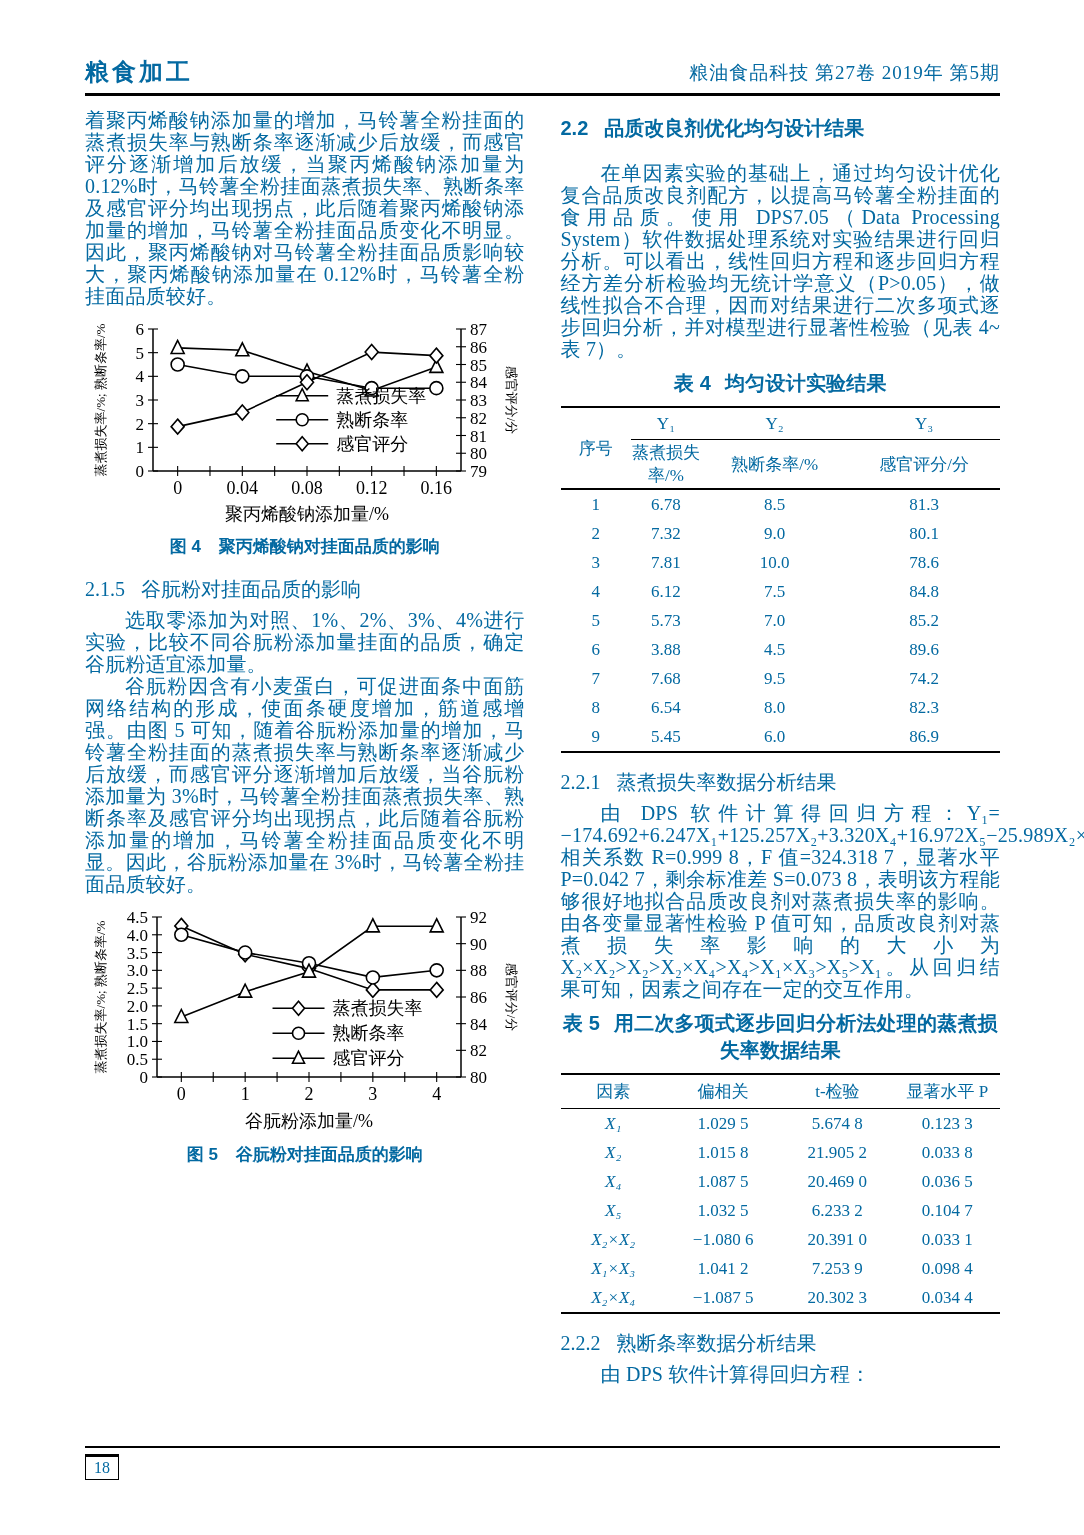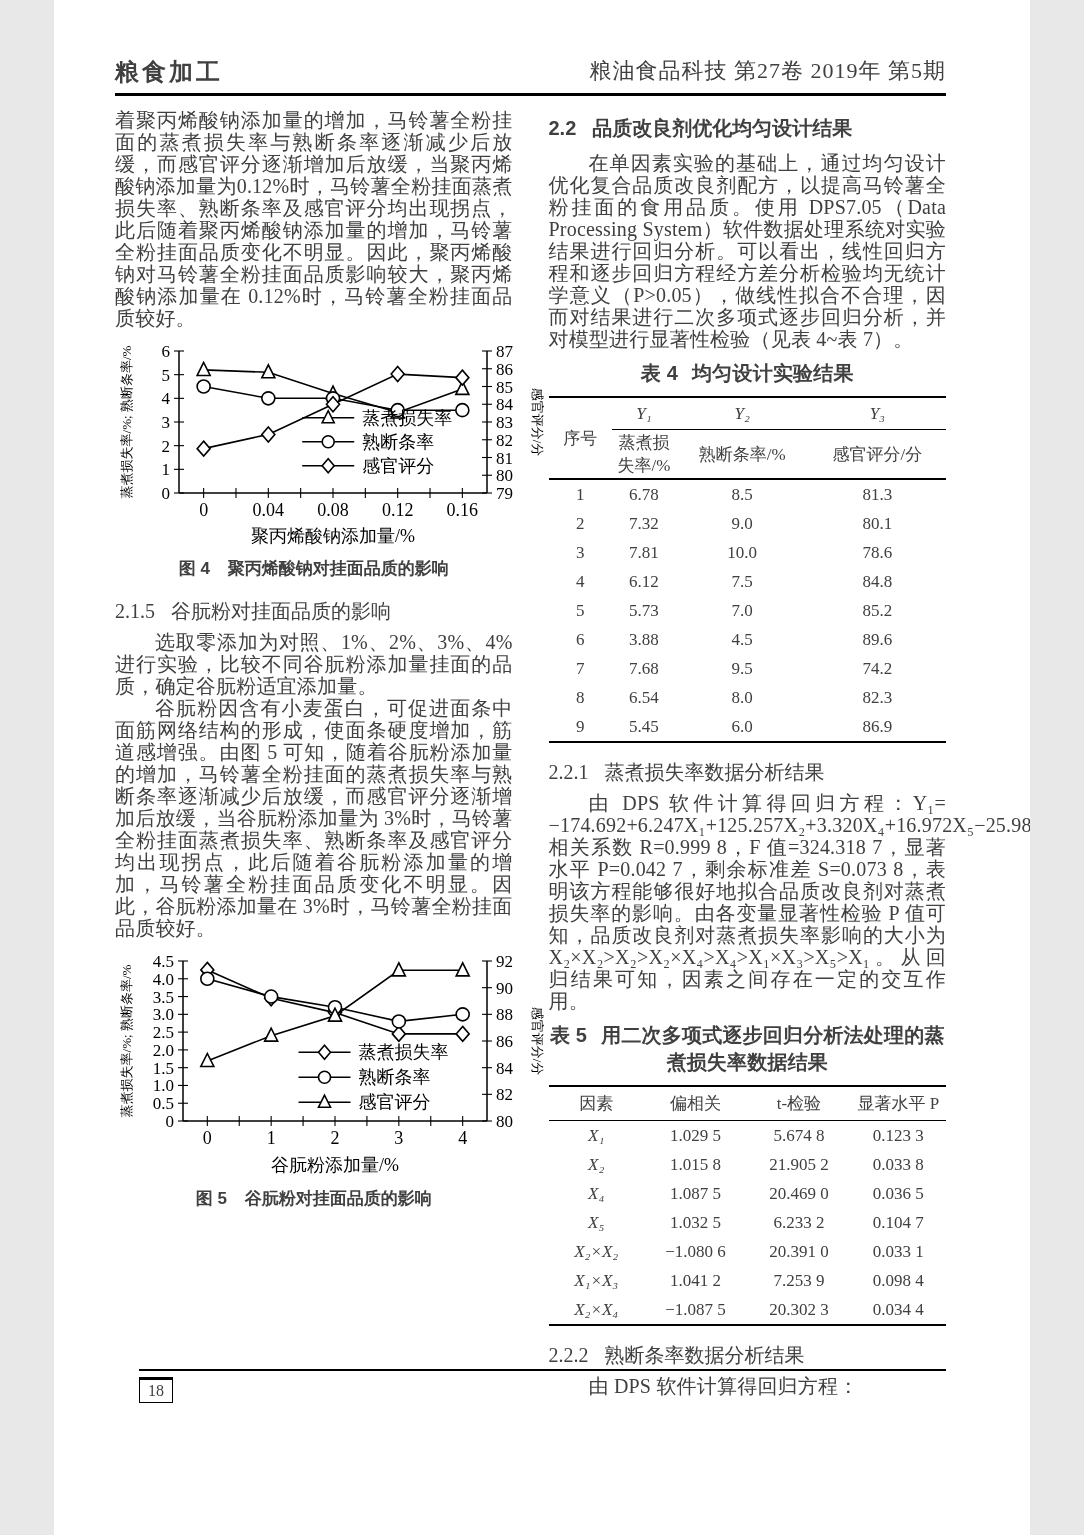"粮食加工" .page { color: #404040 -> #0369a1; padding: 56px 84px 0 61px -> 56px 84px 0 85px; width: 976px -> 1084px }
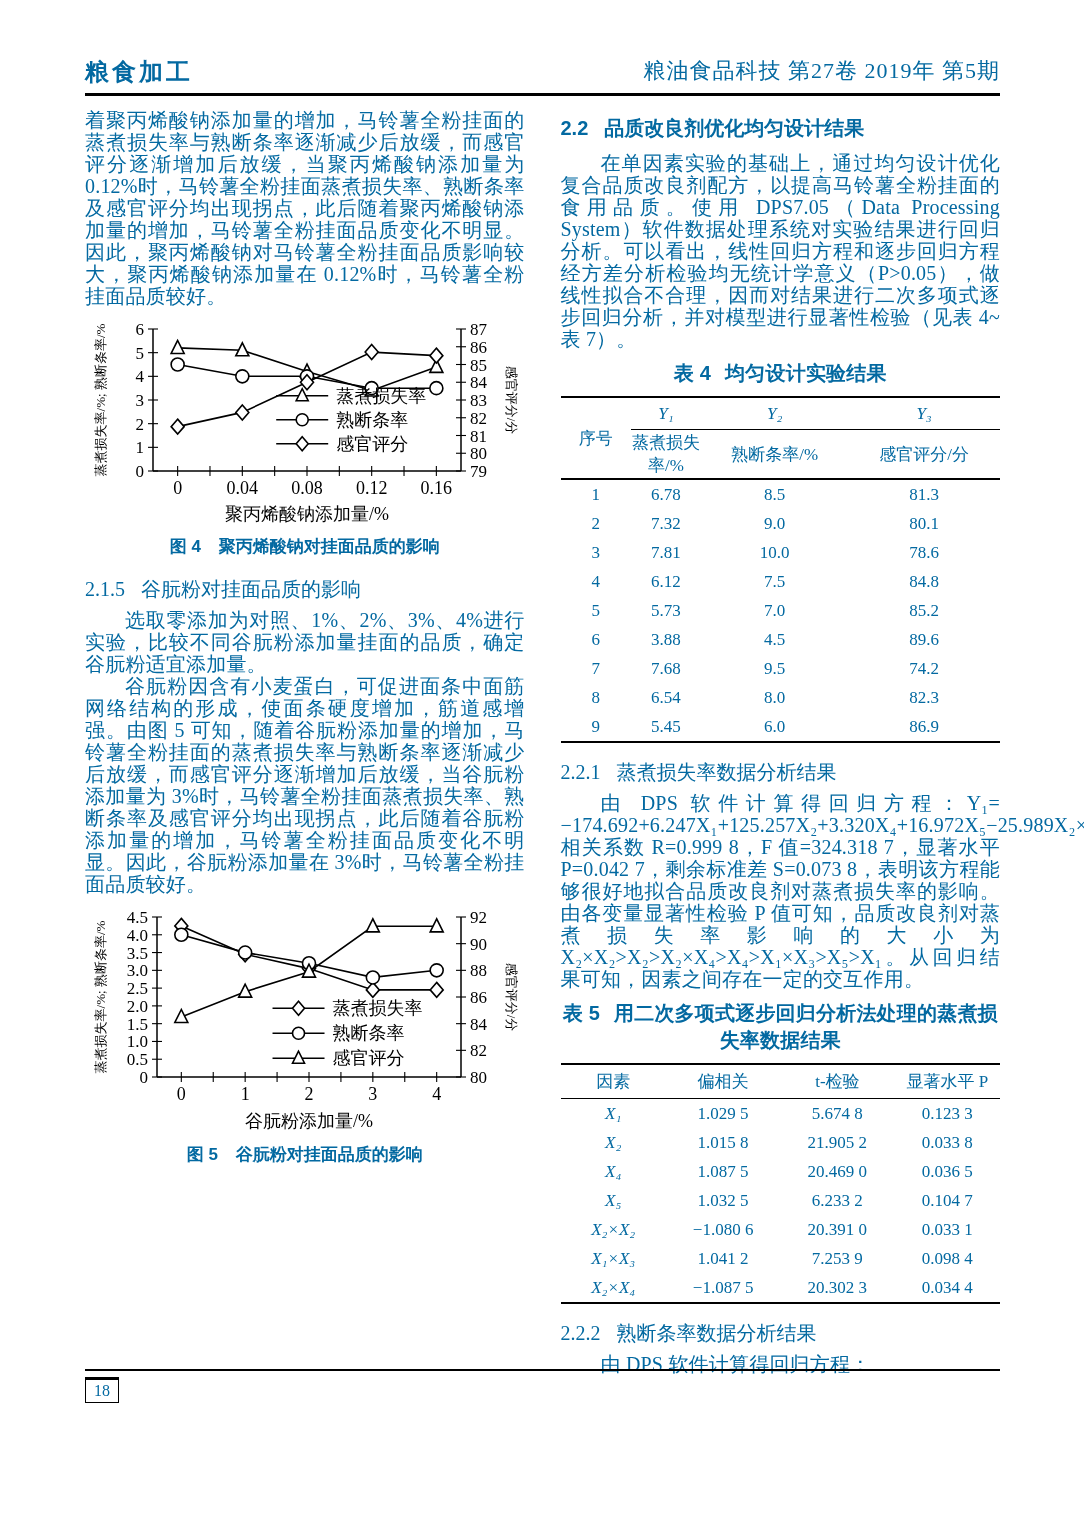"粮油食品科技 第27卷 2019年 第5期" .hdr .issue { font-size: 22px -> 19px }
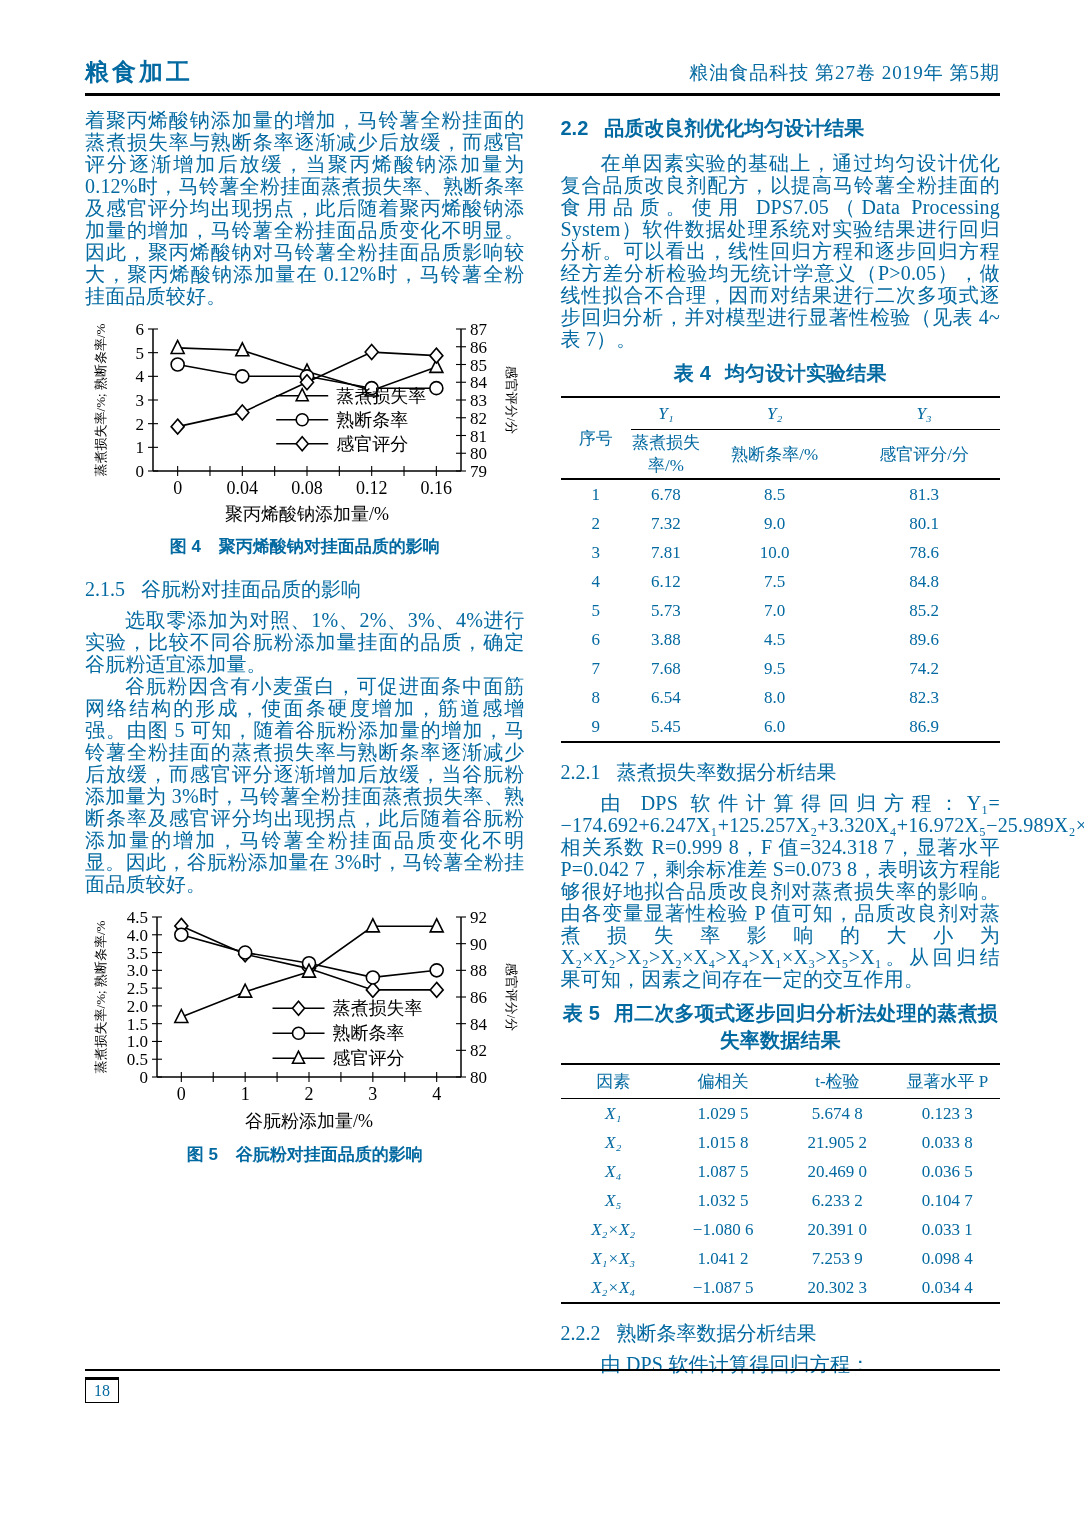"2.2 品质改良剂优化均匀设计结果" .h2 { margin: 2px 0 6px -> 2px 0 16px }
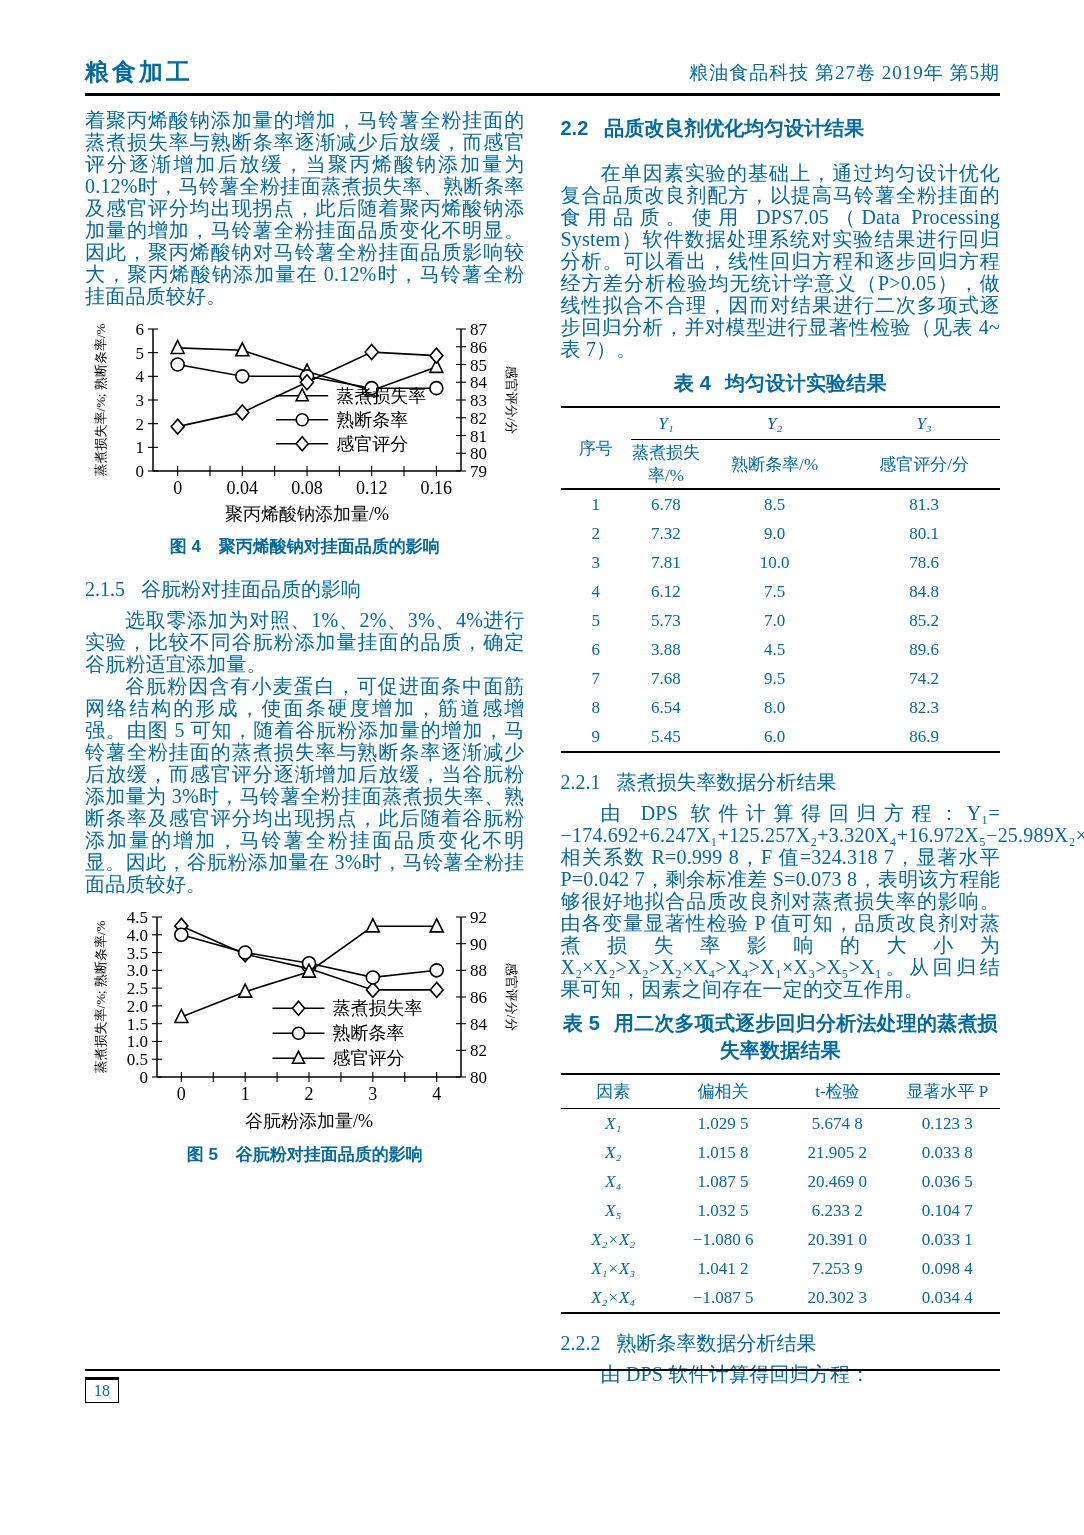"Y₁" .t4 .grp { font-style: italic -> none }
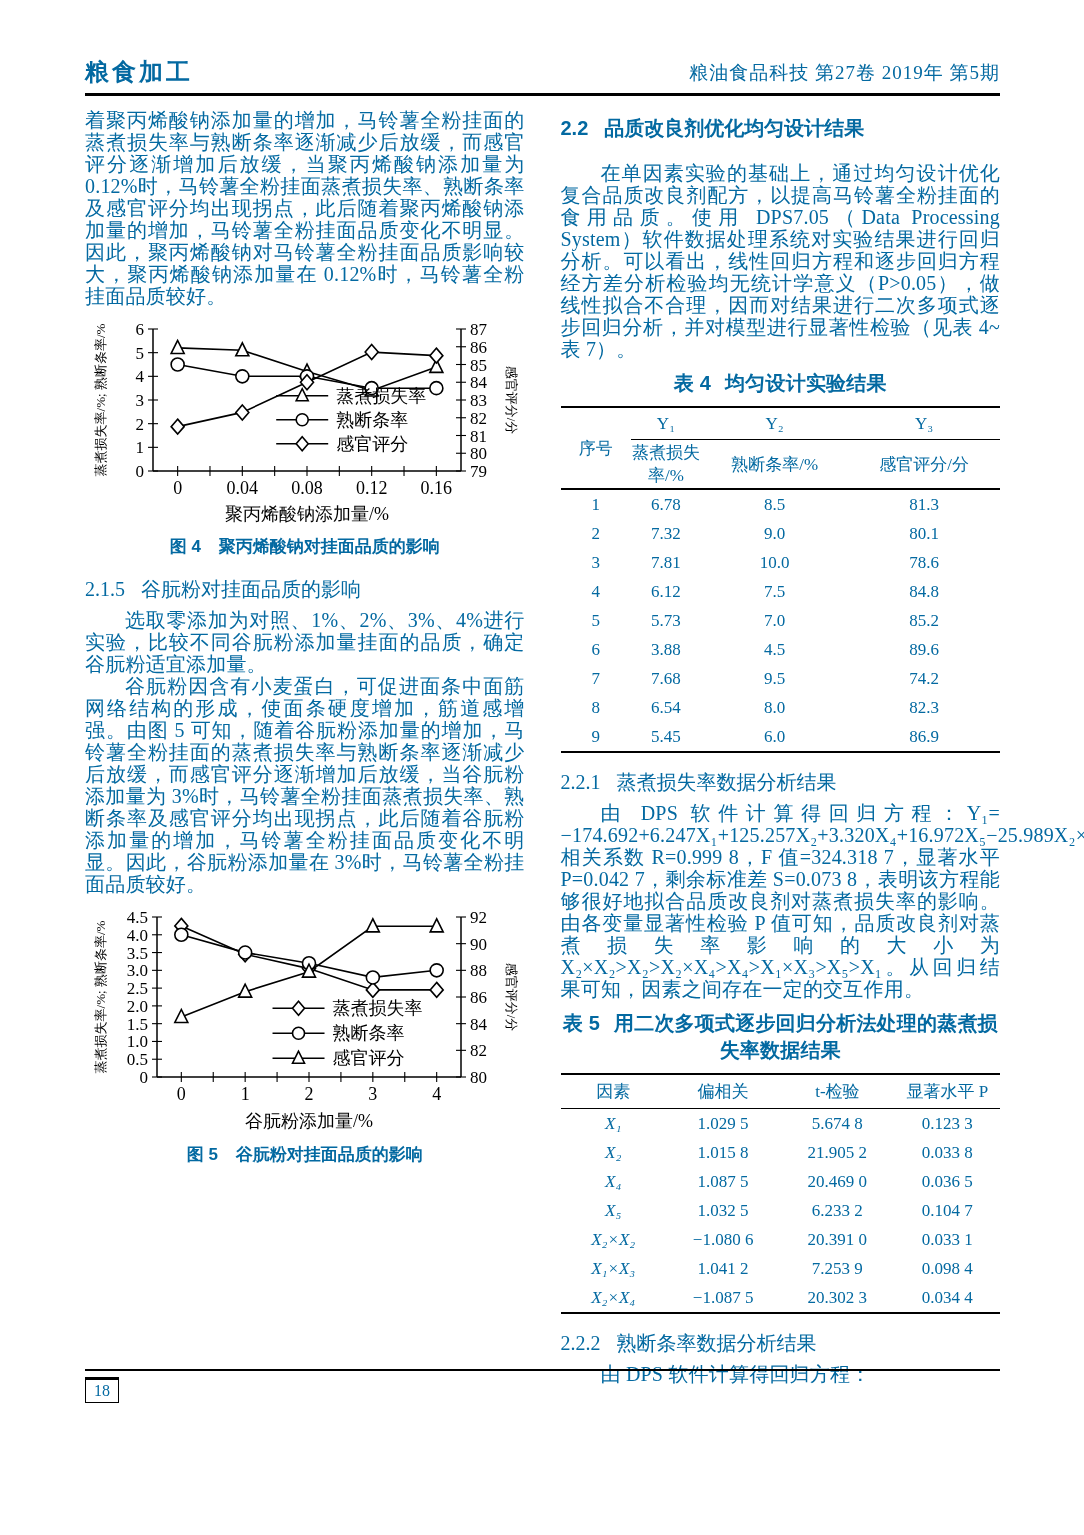"18" .footer { top: 1369px -> 1446px }
